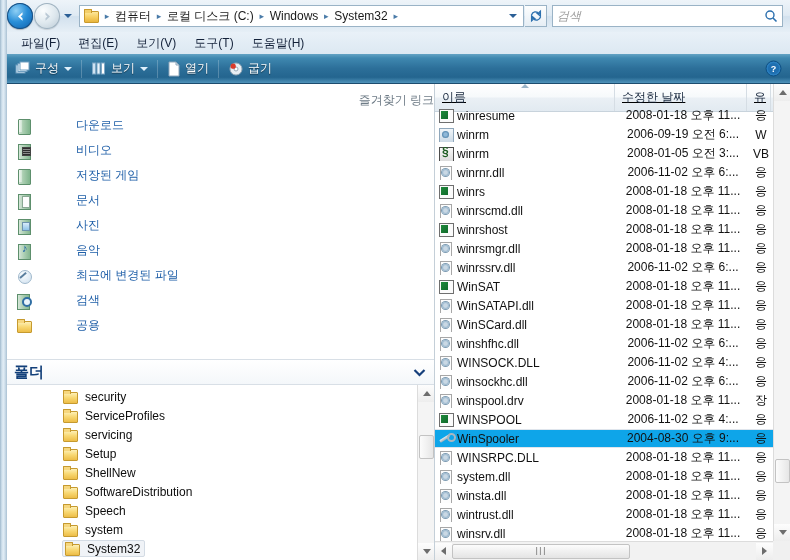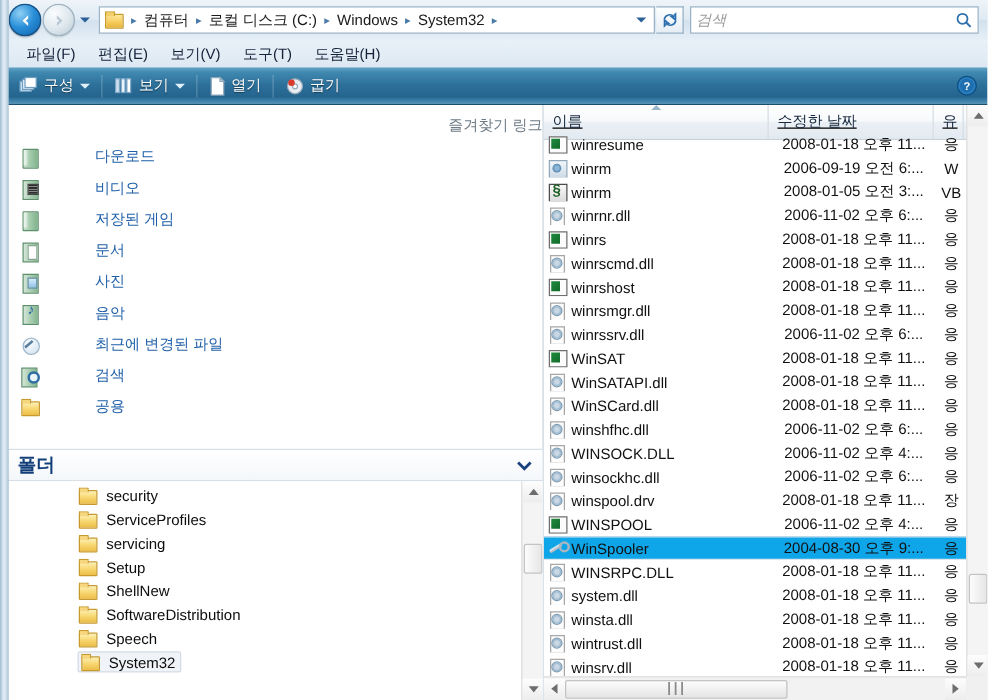"system" div.tree-row { html: none -> <div> <span></span> <span>system</span> </div> }
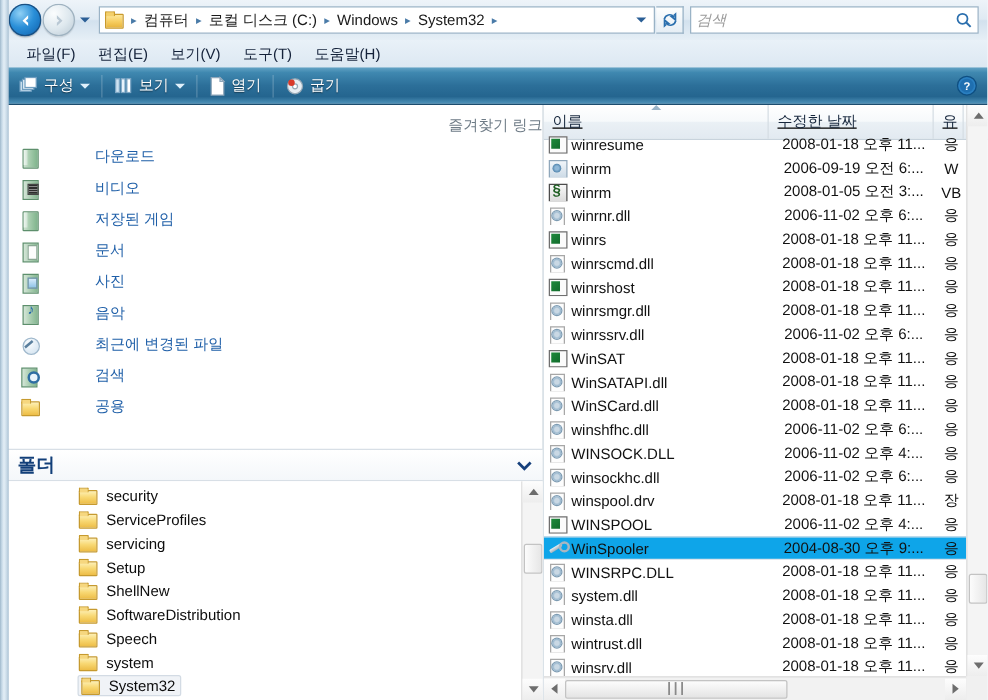"III" .grip { font-size: 15px -> 10px }
